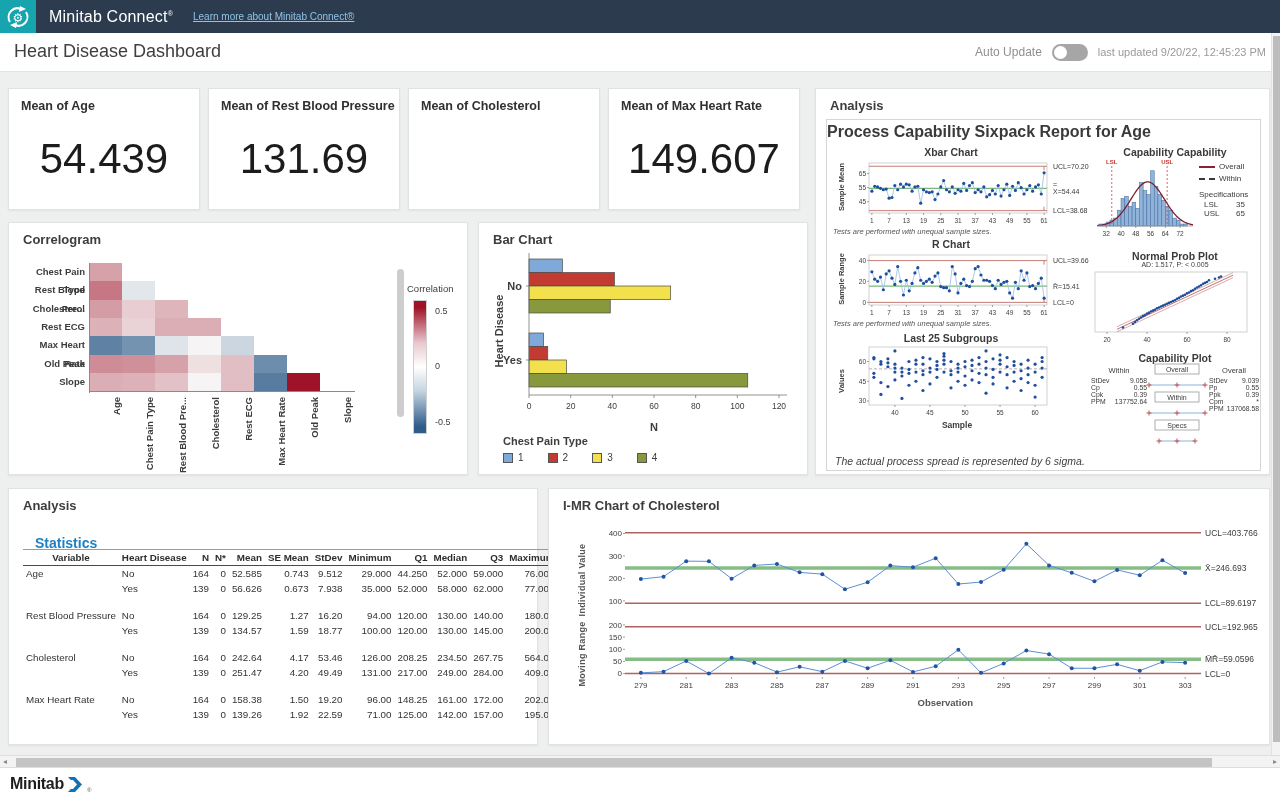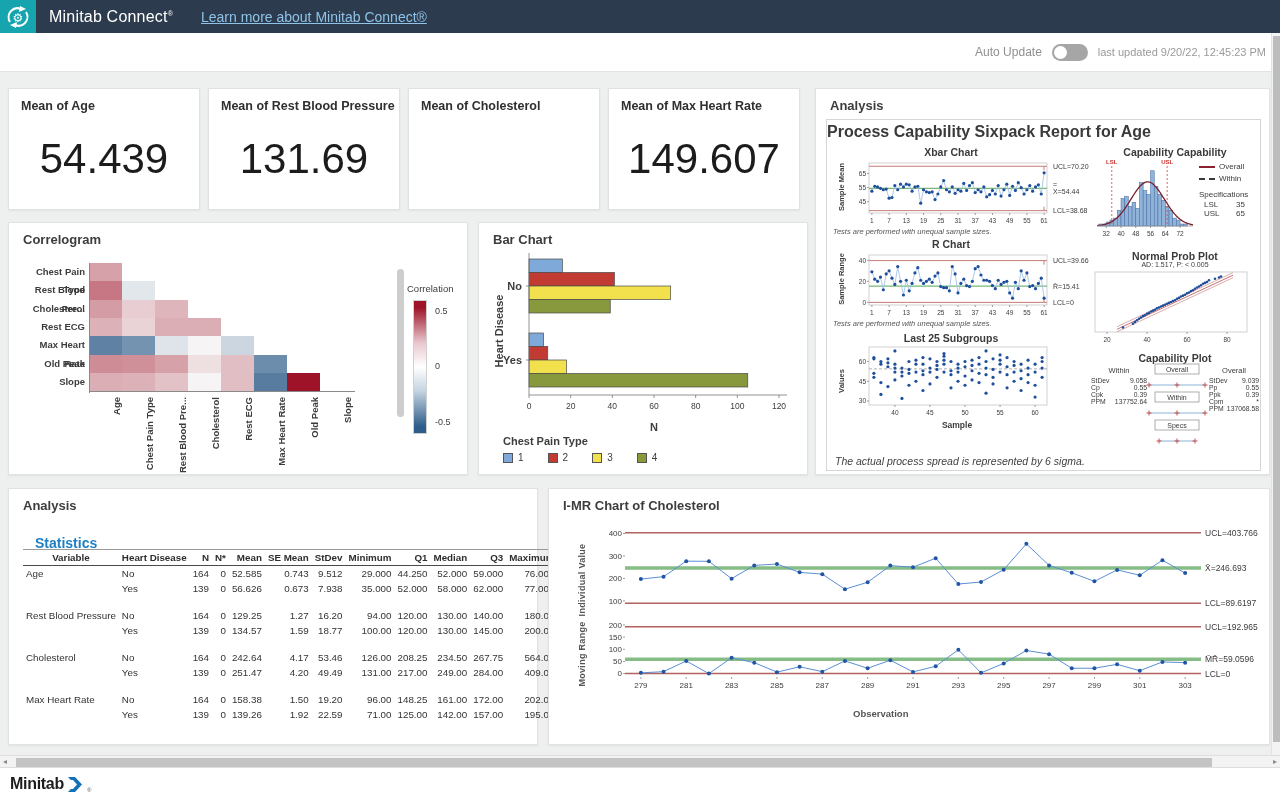"Learn more about Minitab Connect®" .learn-link { font-size: 14px -> 10px; margin-left: 28px -> 20px }
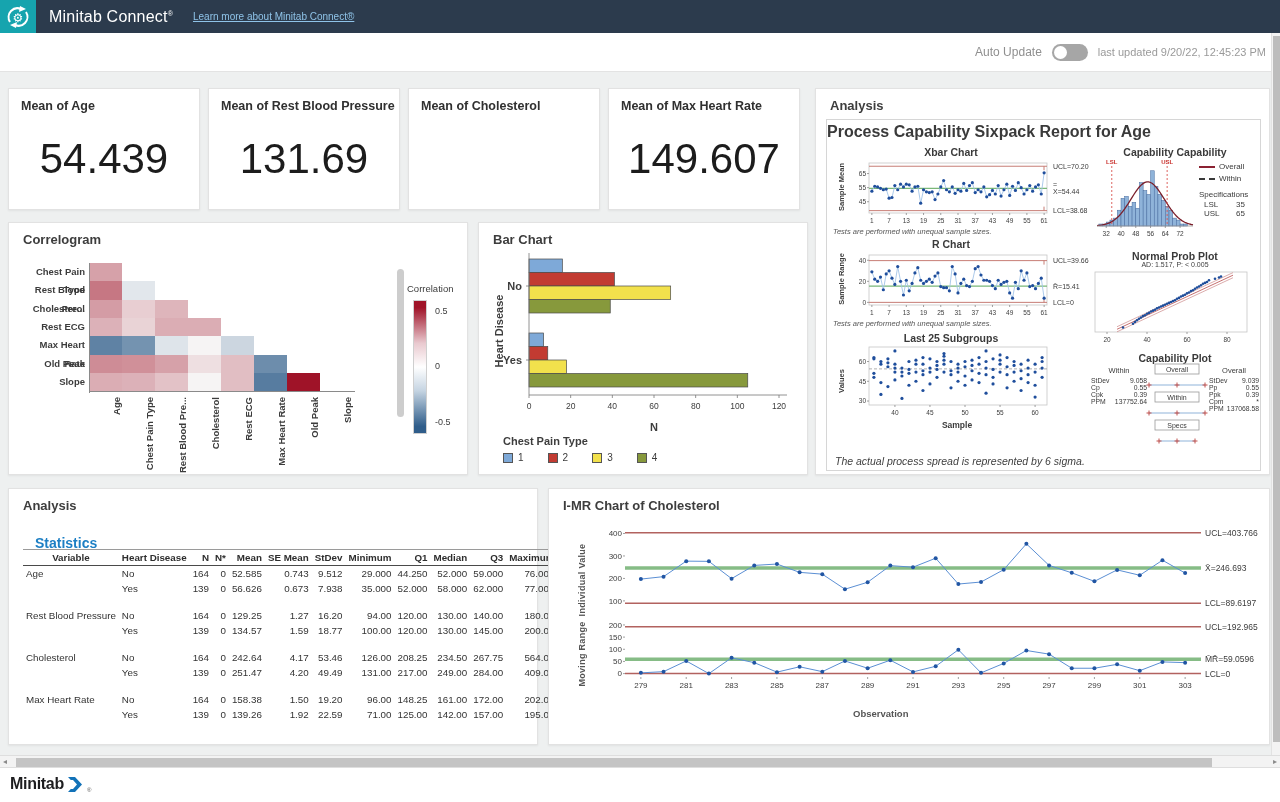"Heart Disease Dashboard" h1 { html: none -> <h1>Heart Disease Dashboard</h1> }
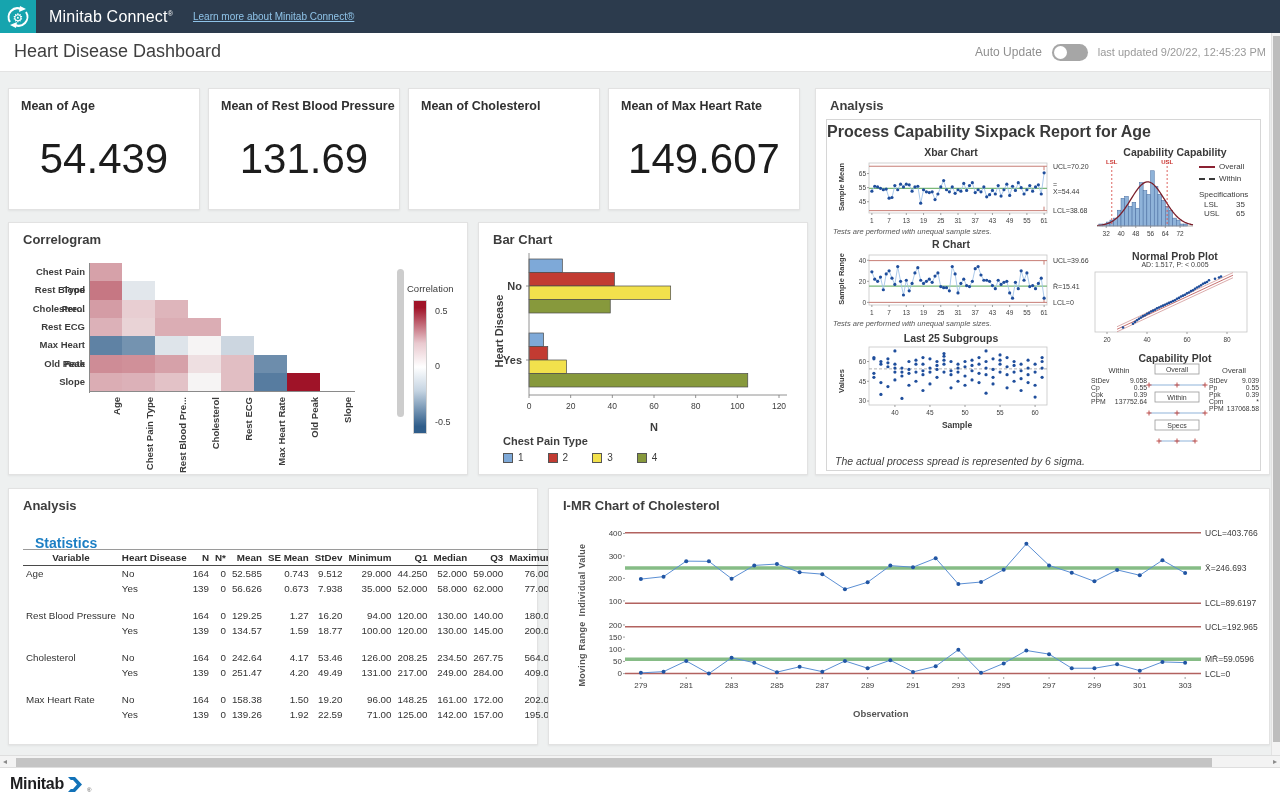"Observation" .imr-xlab { text-align: left -> right; top: 219px -> 208px }
